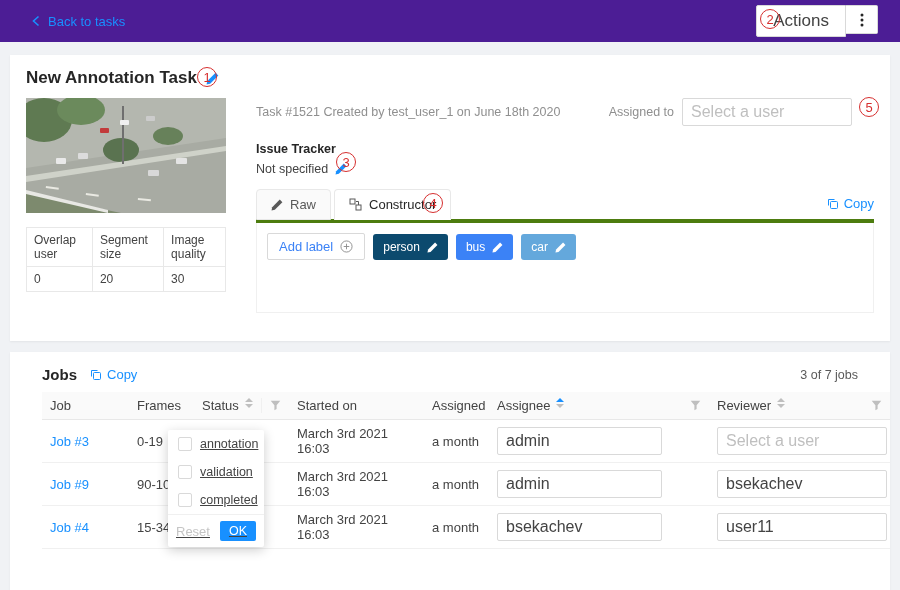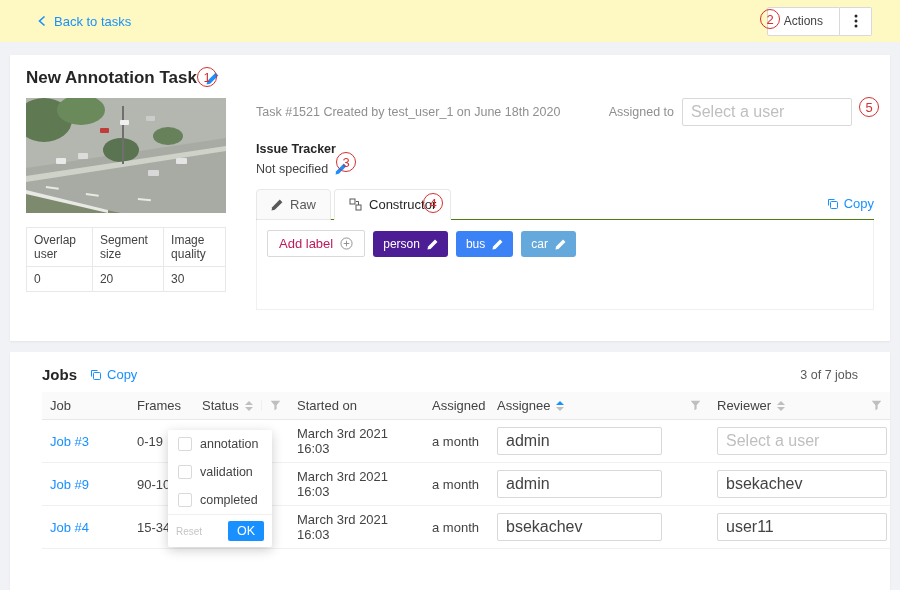"Back to tasks" .topbar { background: #fef9c3 -> #4c1d95; padding: 0 28px -> 0 22px }
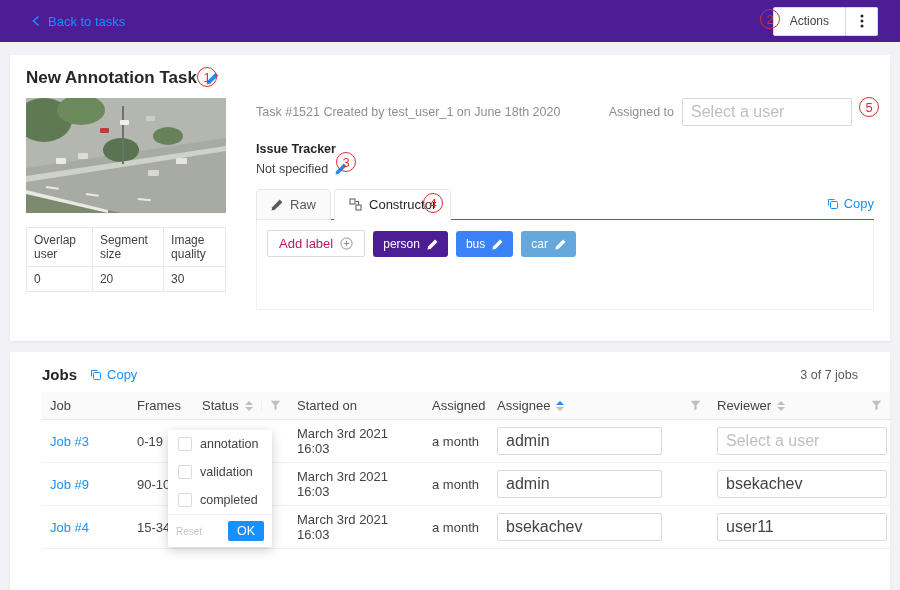"Actions" .actions-btn { font-size: 12px -> 17px }
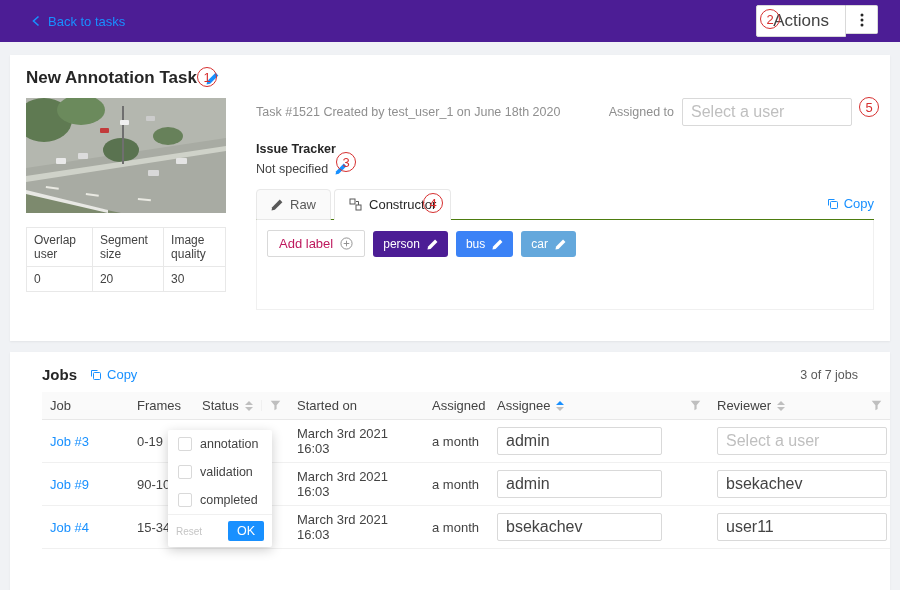"Raw" .tabs-row { border-bottom: 1px solid #4d7c0f -> 4px solid #4d7c0f }
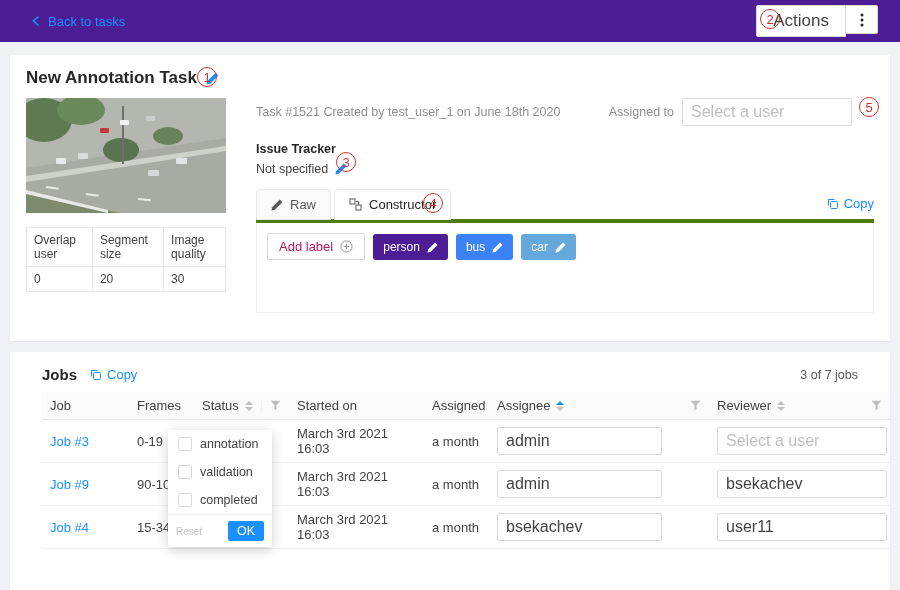"Add label" .add-label-btn { color: #be185d -> #3b82f6 }
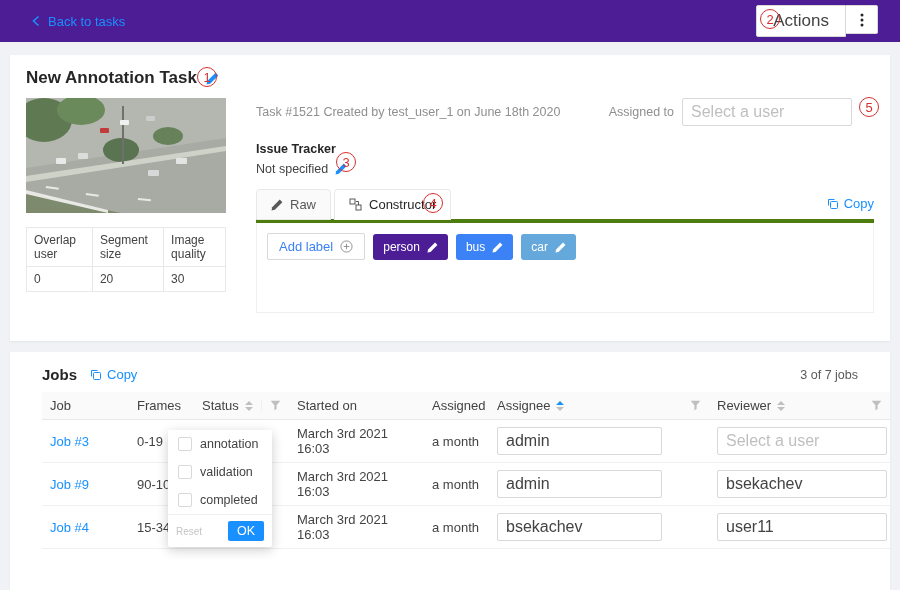"person" div.label-badge { background-color: #4c1d95 -> #0c4a6e }
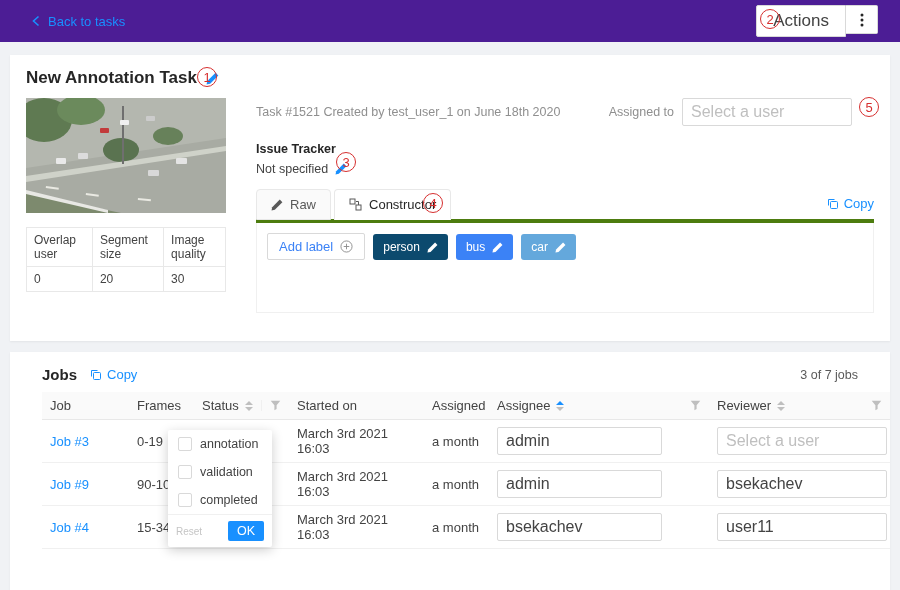"Status" .th-flex { align-items: center -> none }
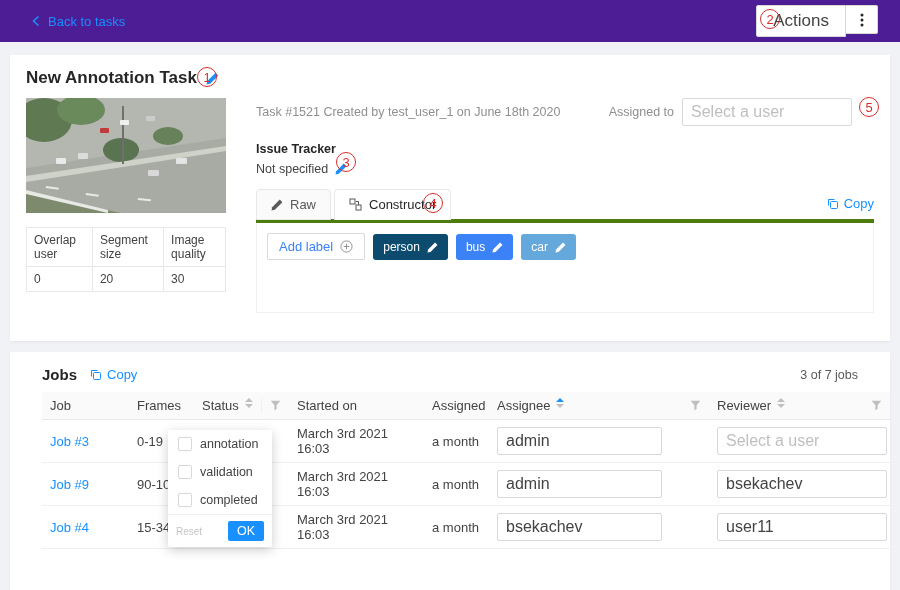"annotation" .filter-dropdown { text-decoration: none -> underline; width: 104px -> 96px }
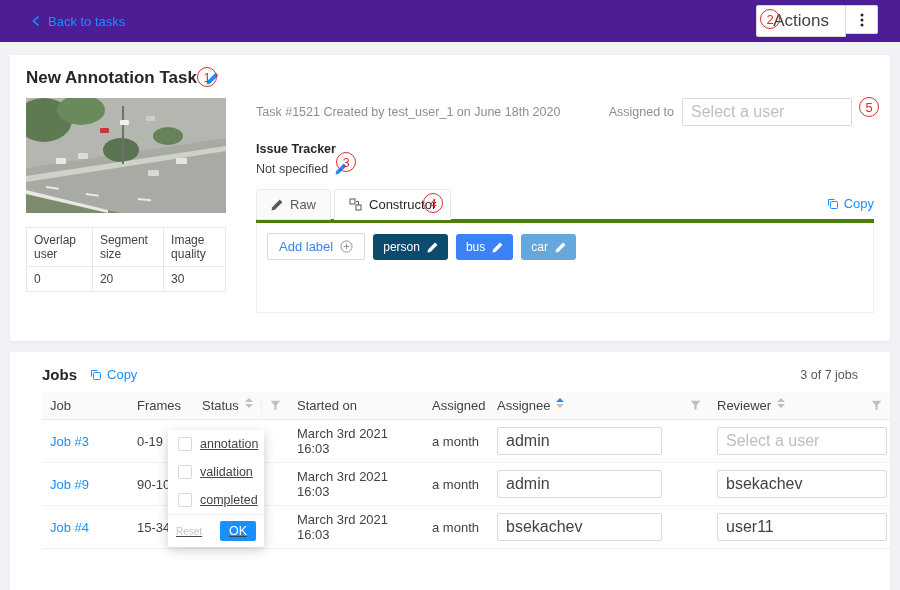"Reset" .reset-label { font-size: 10px -> 13px }
